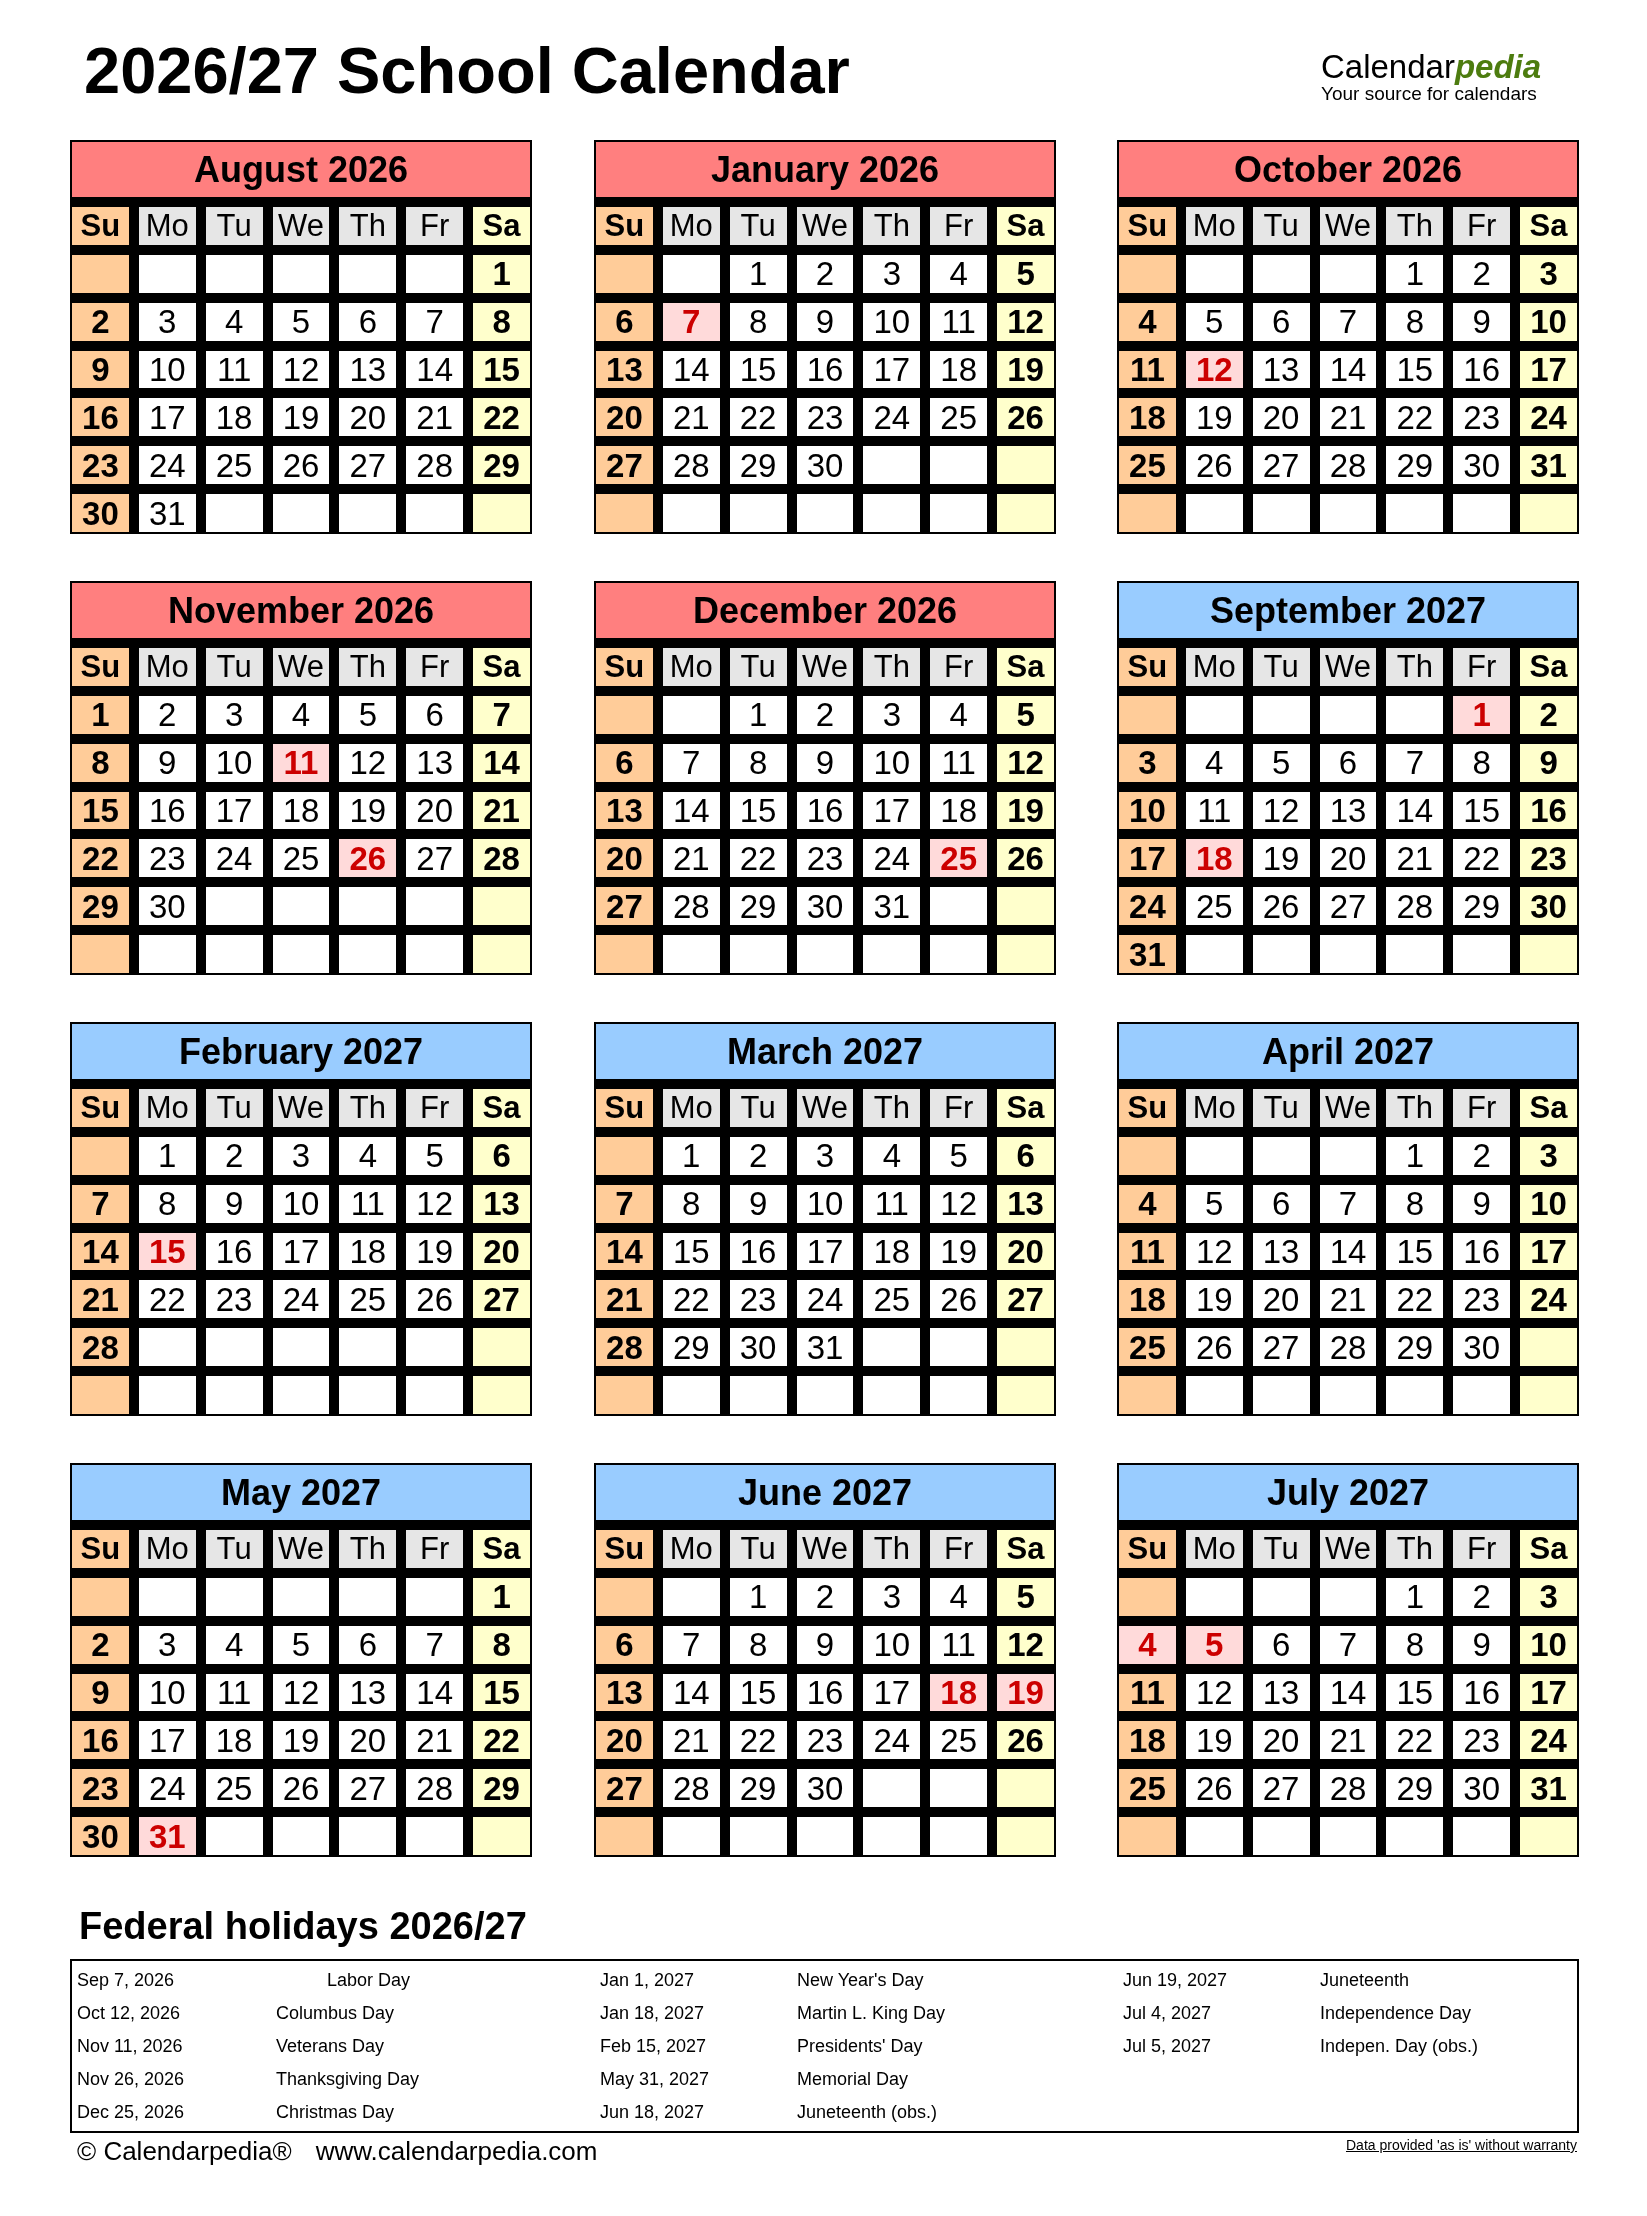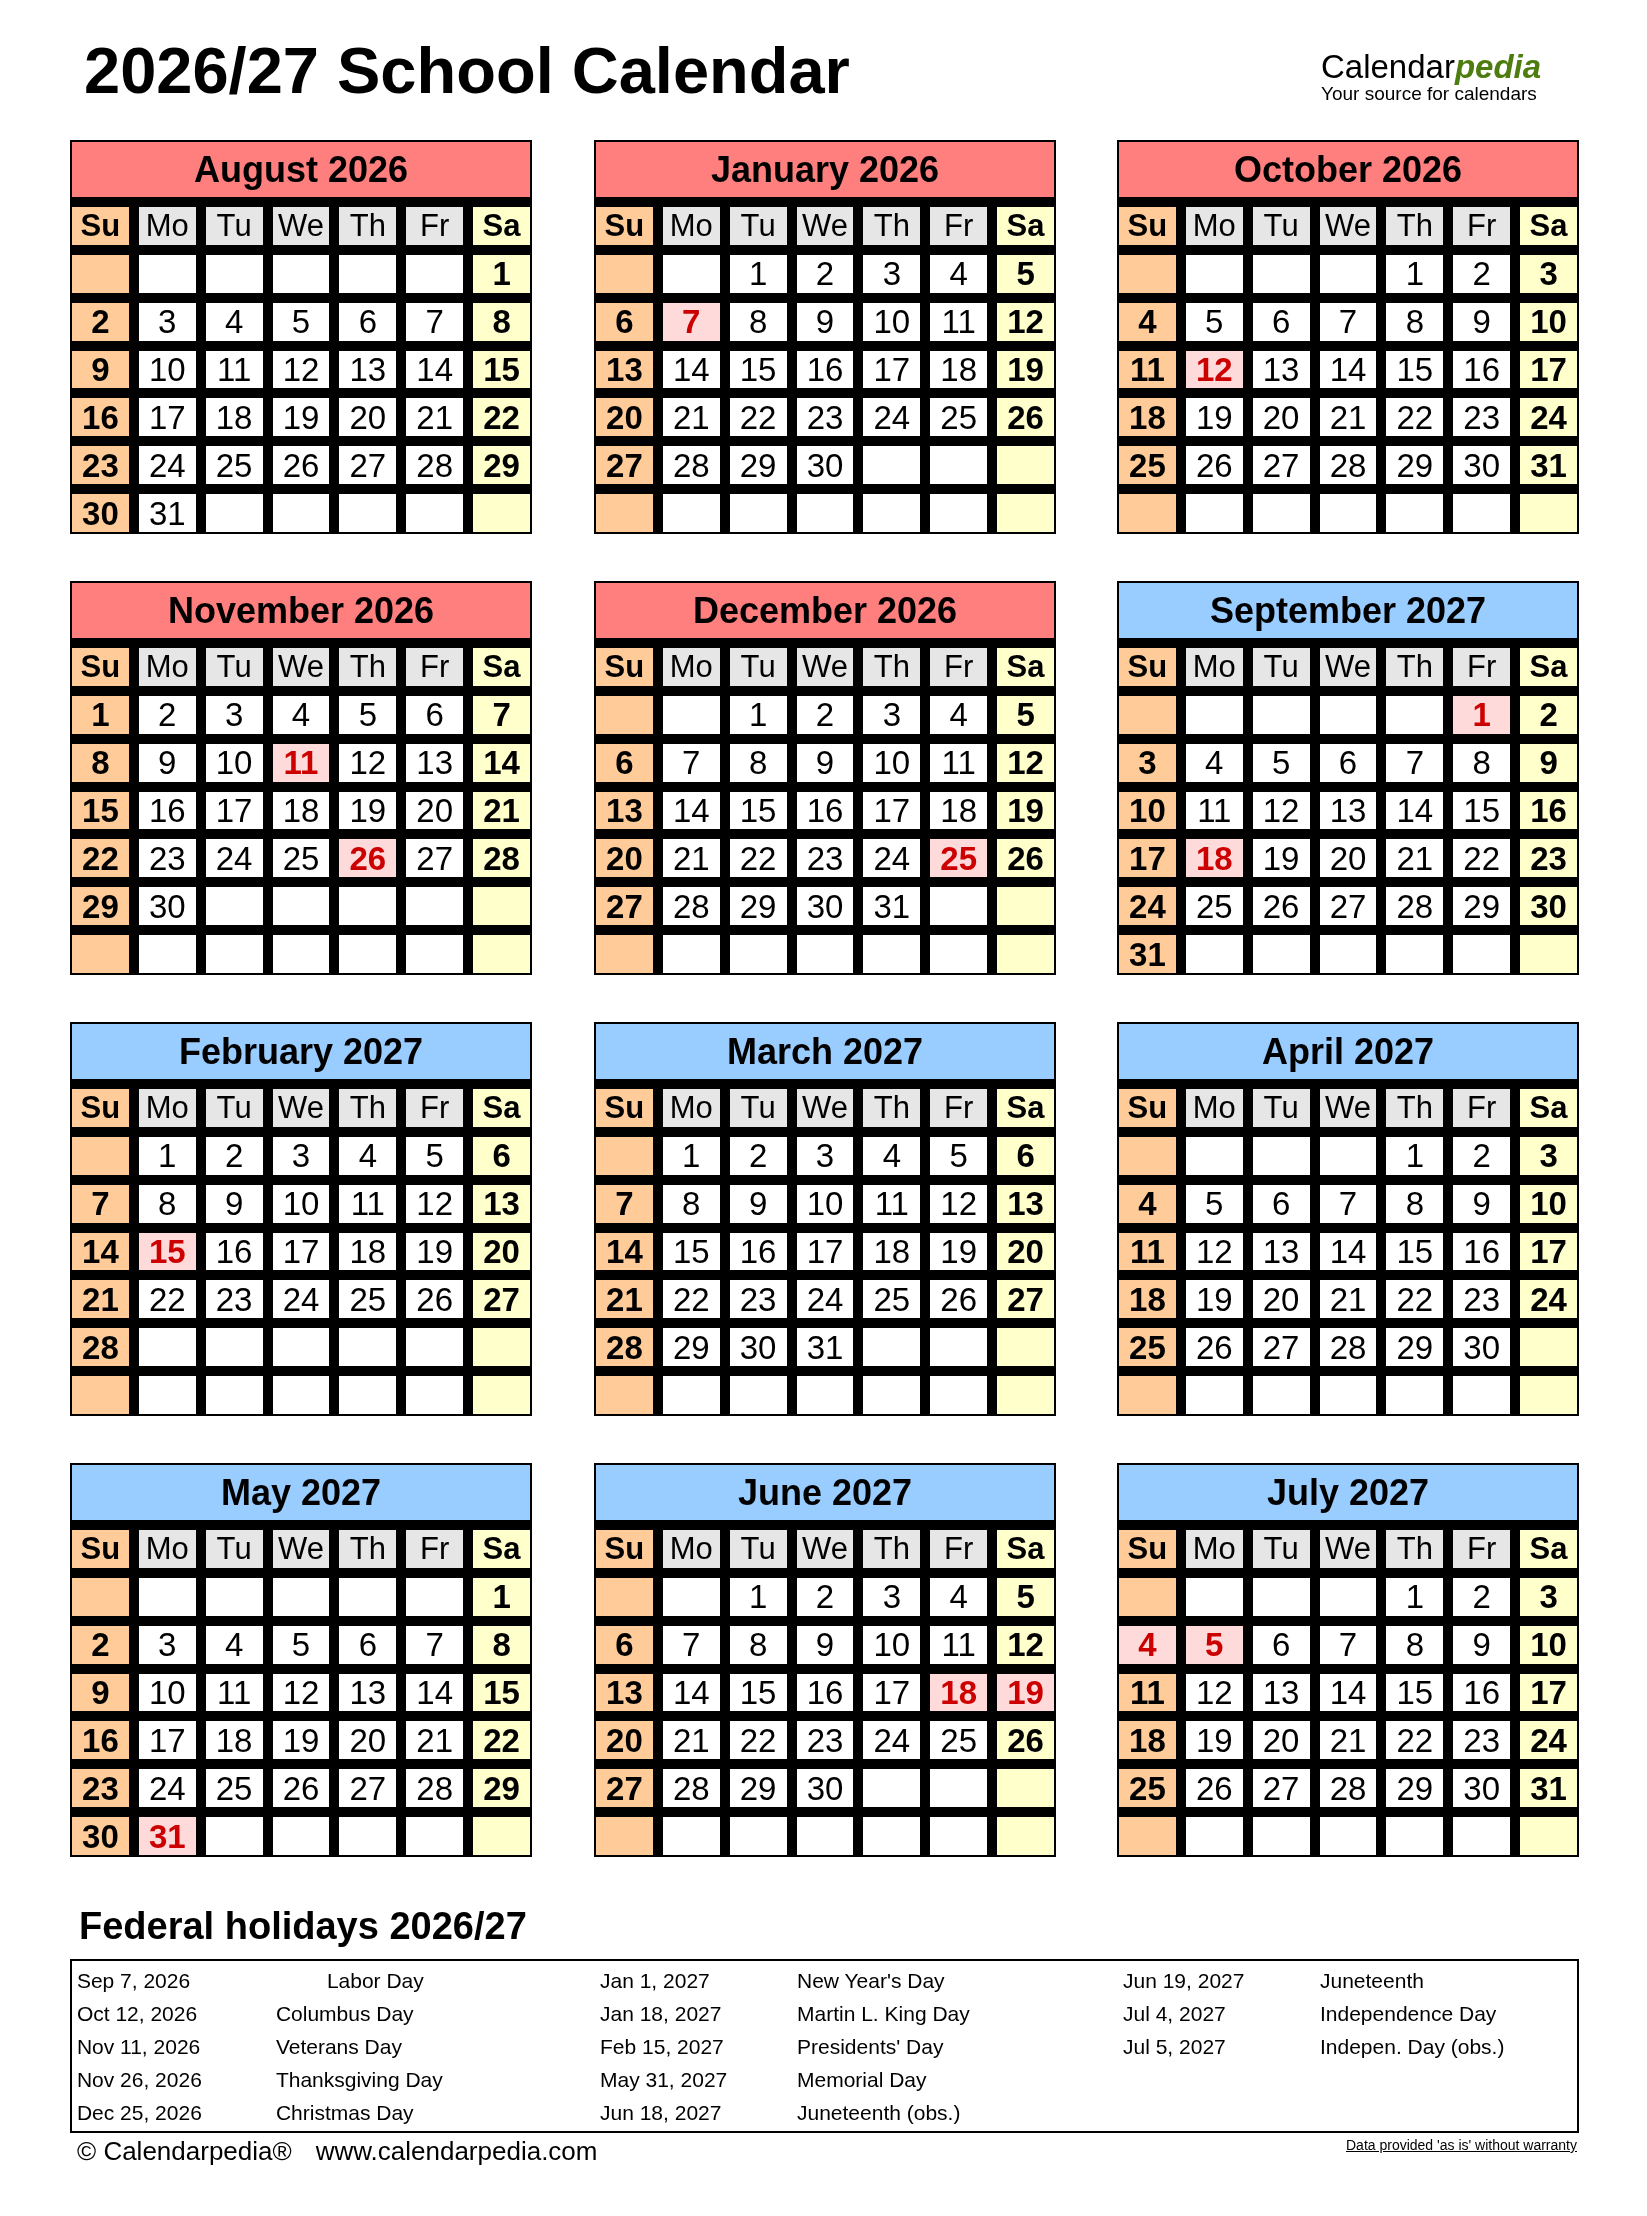"Sep 7, 2026" .hol-row { font-size: 21px -> 18px }
